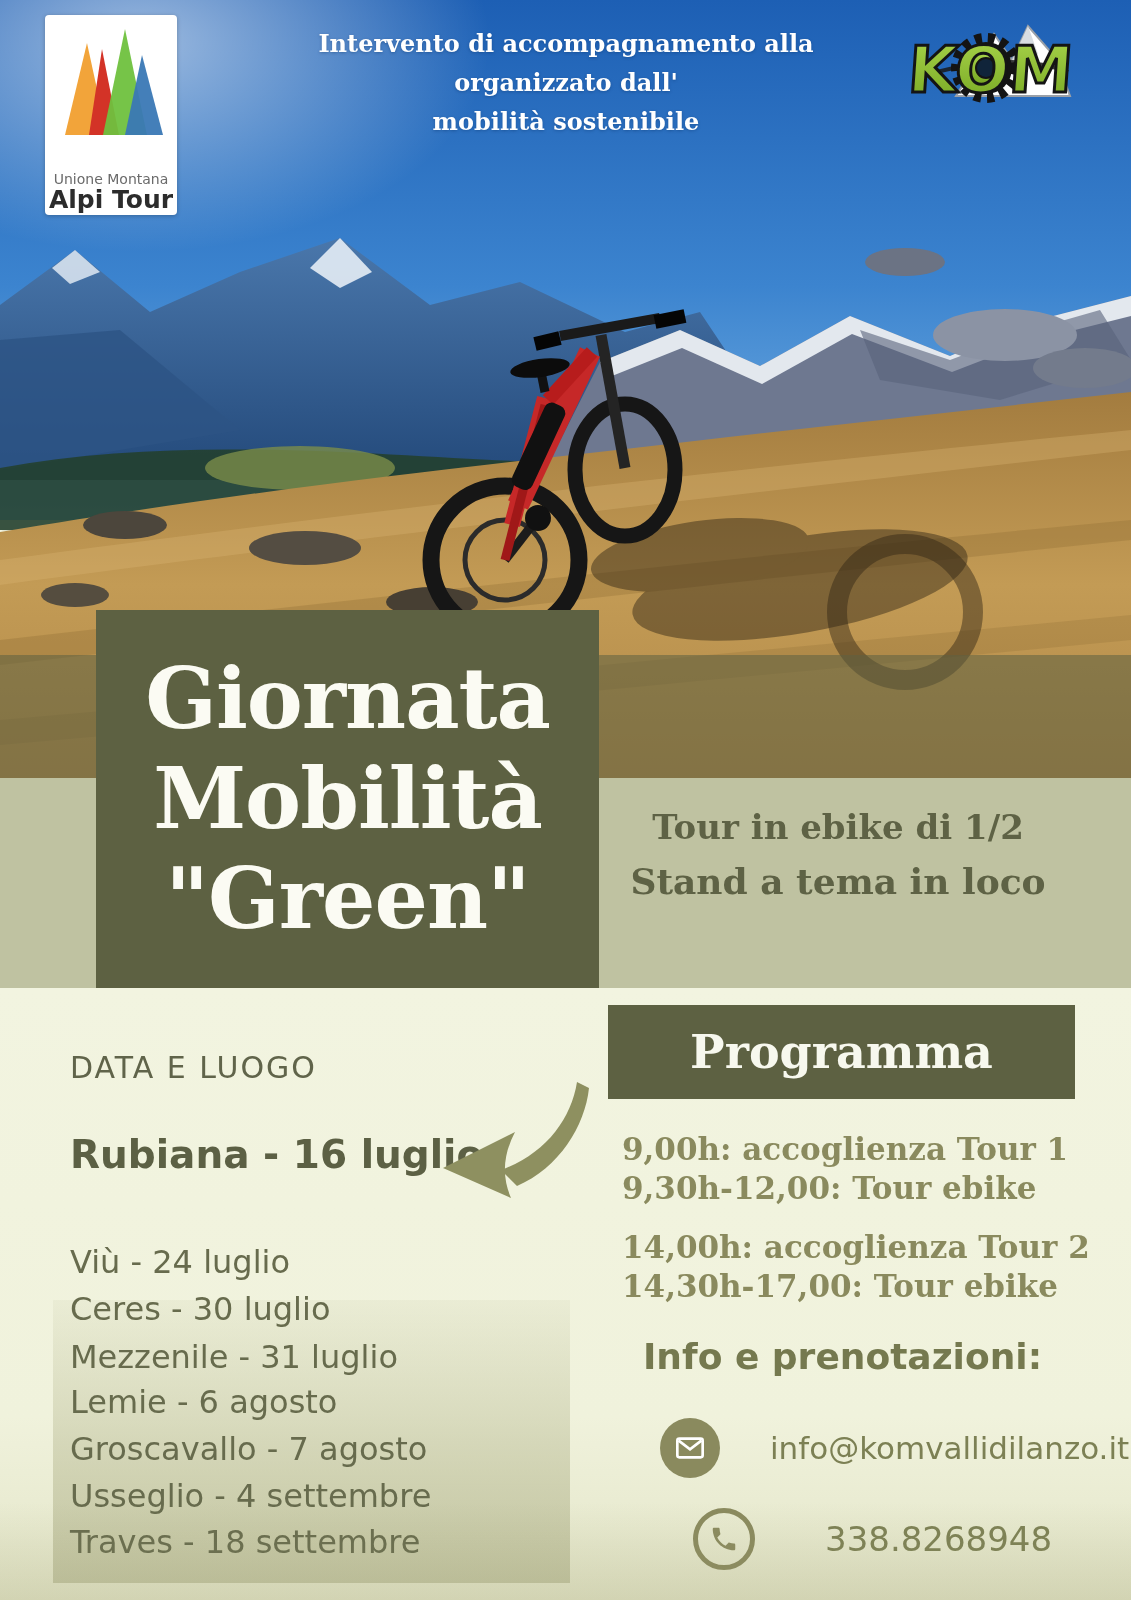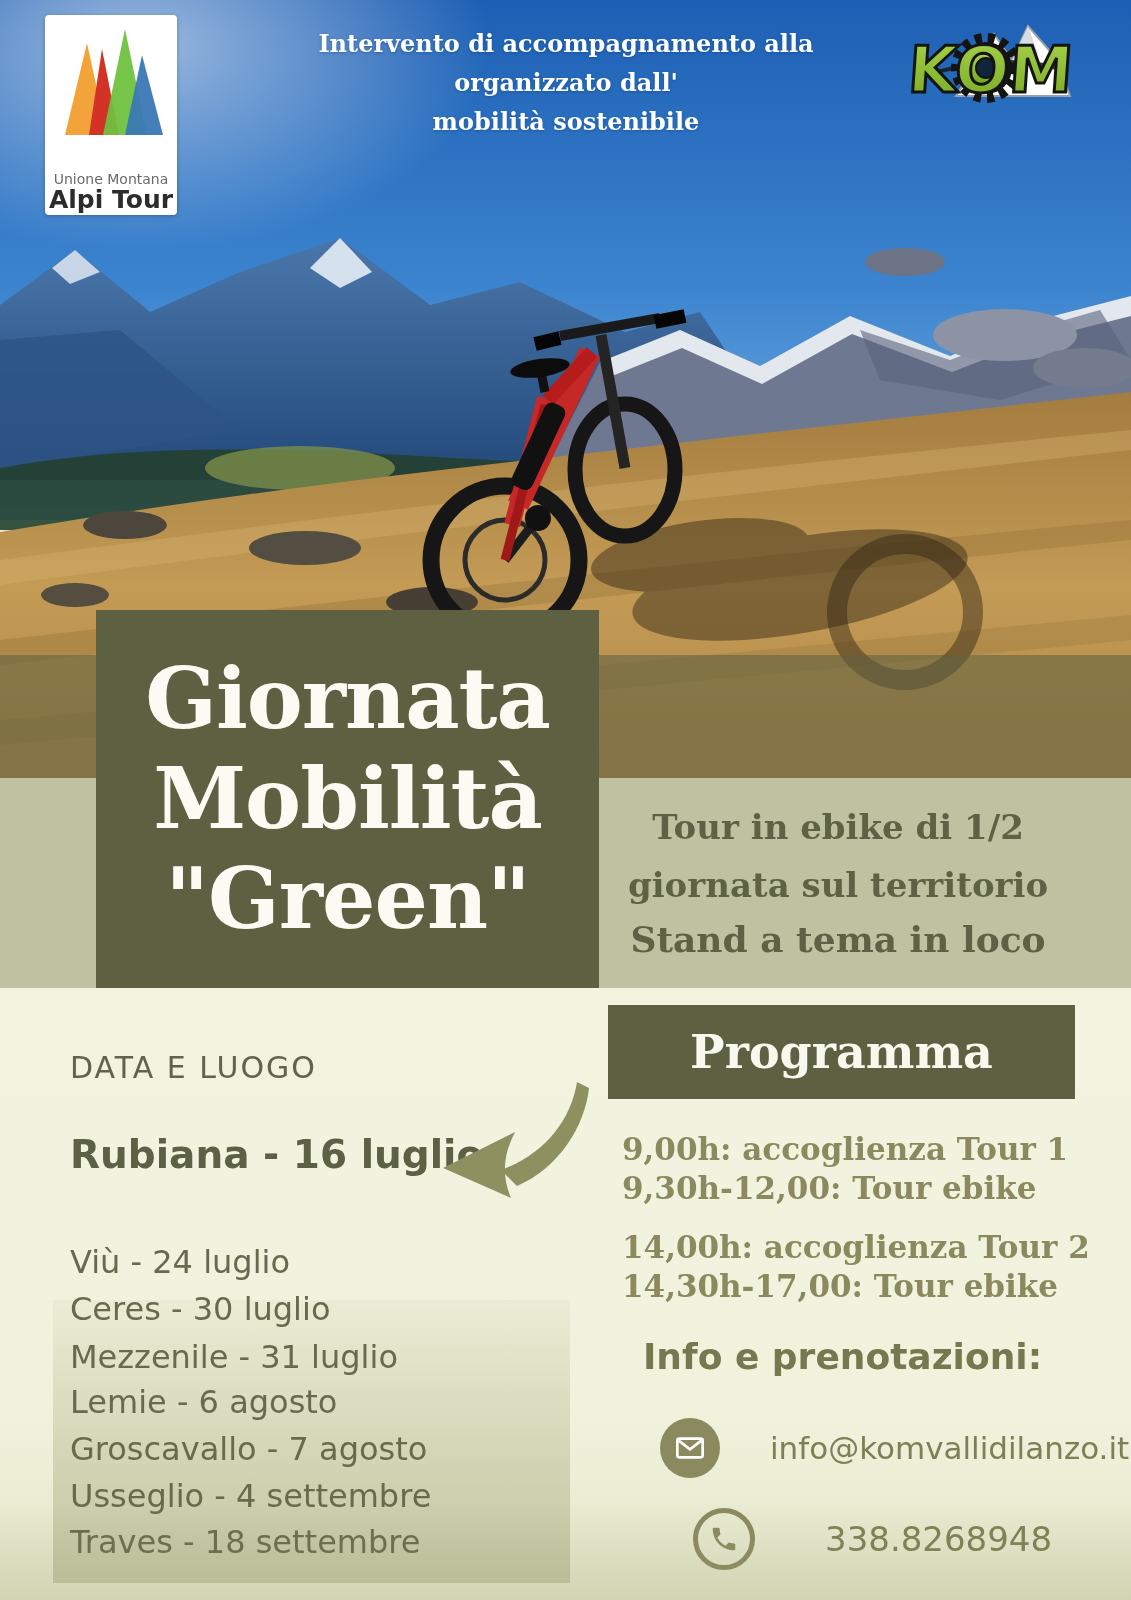"giornata sul territorio" span.s1 { html: <span>giornata sul territorio</span> -> none }
